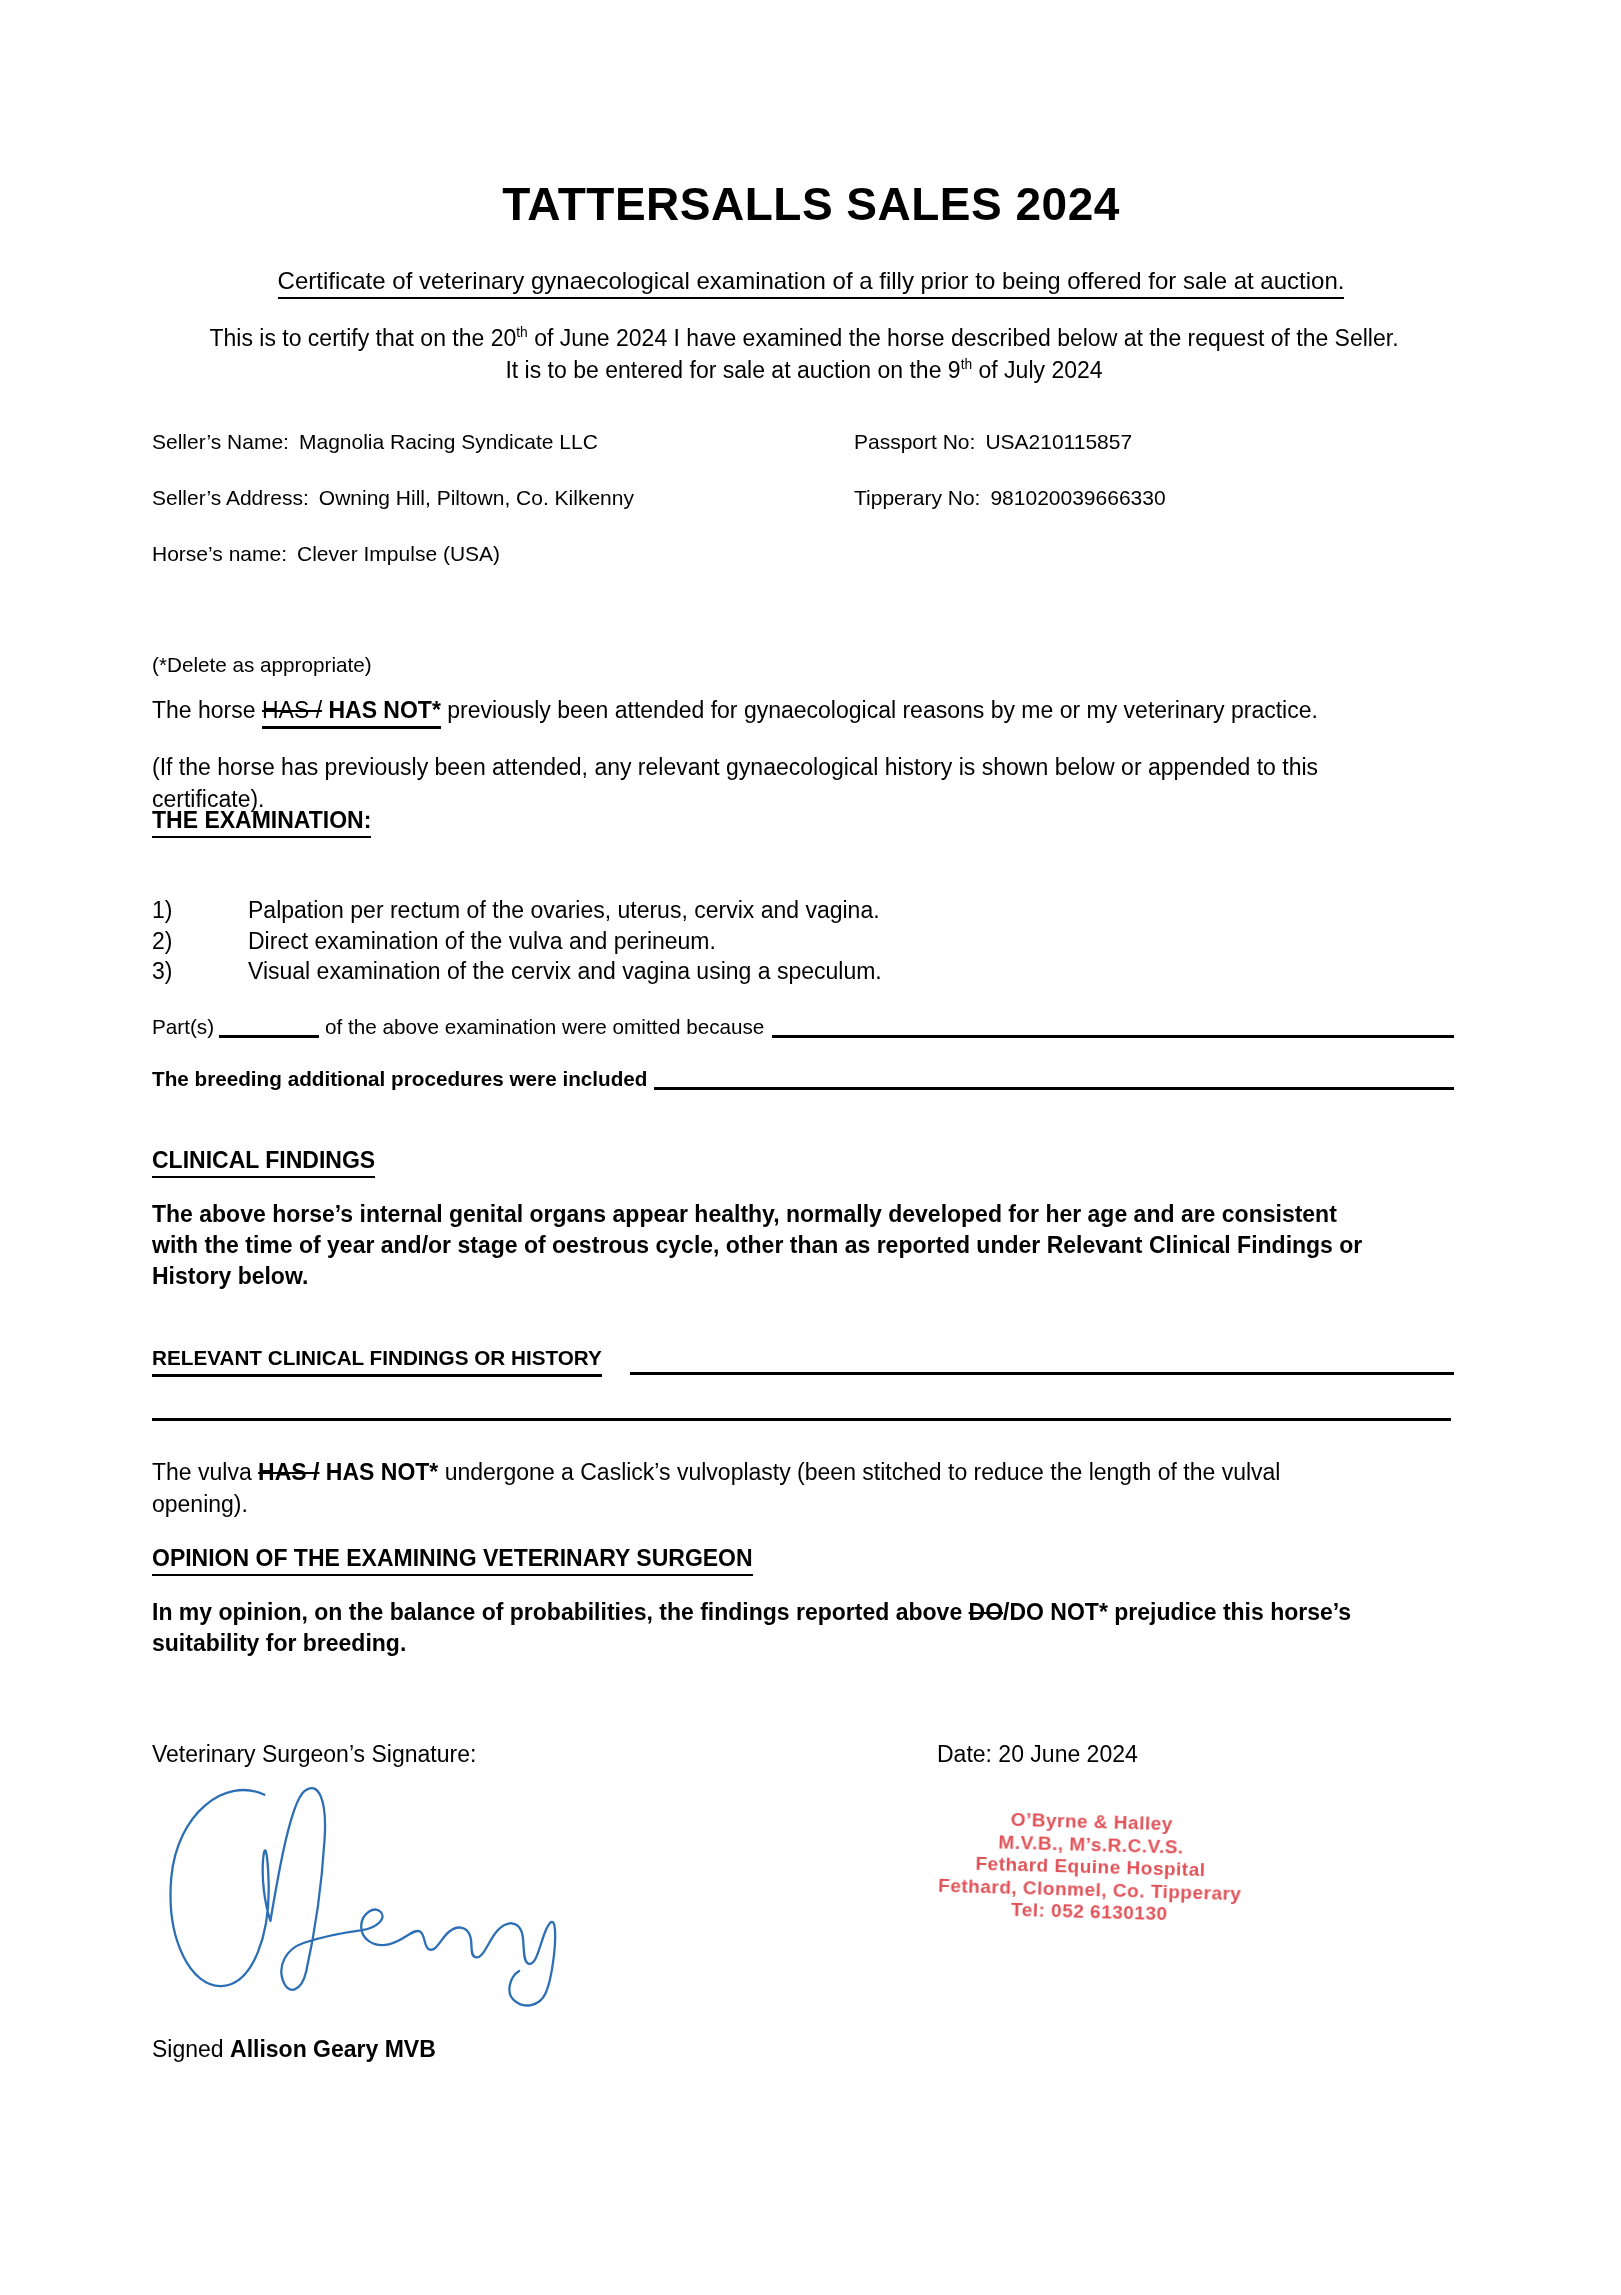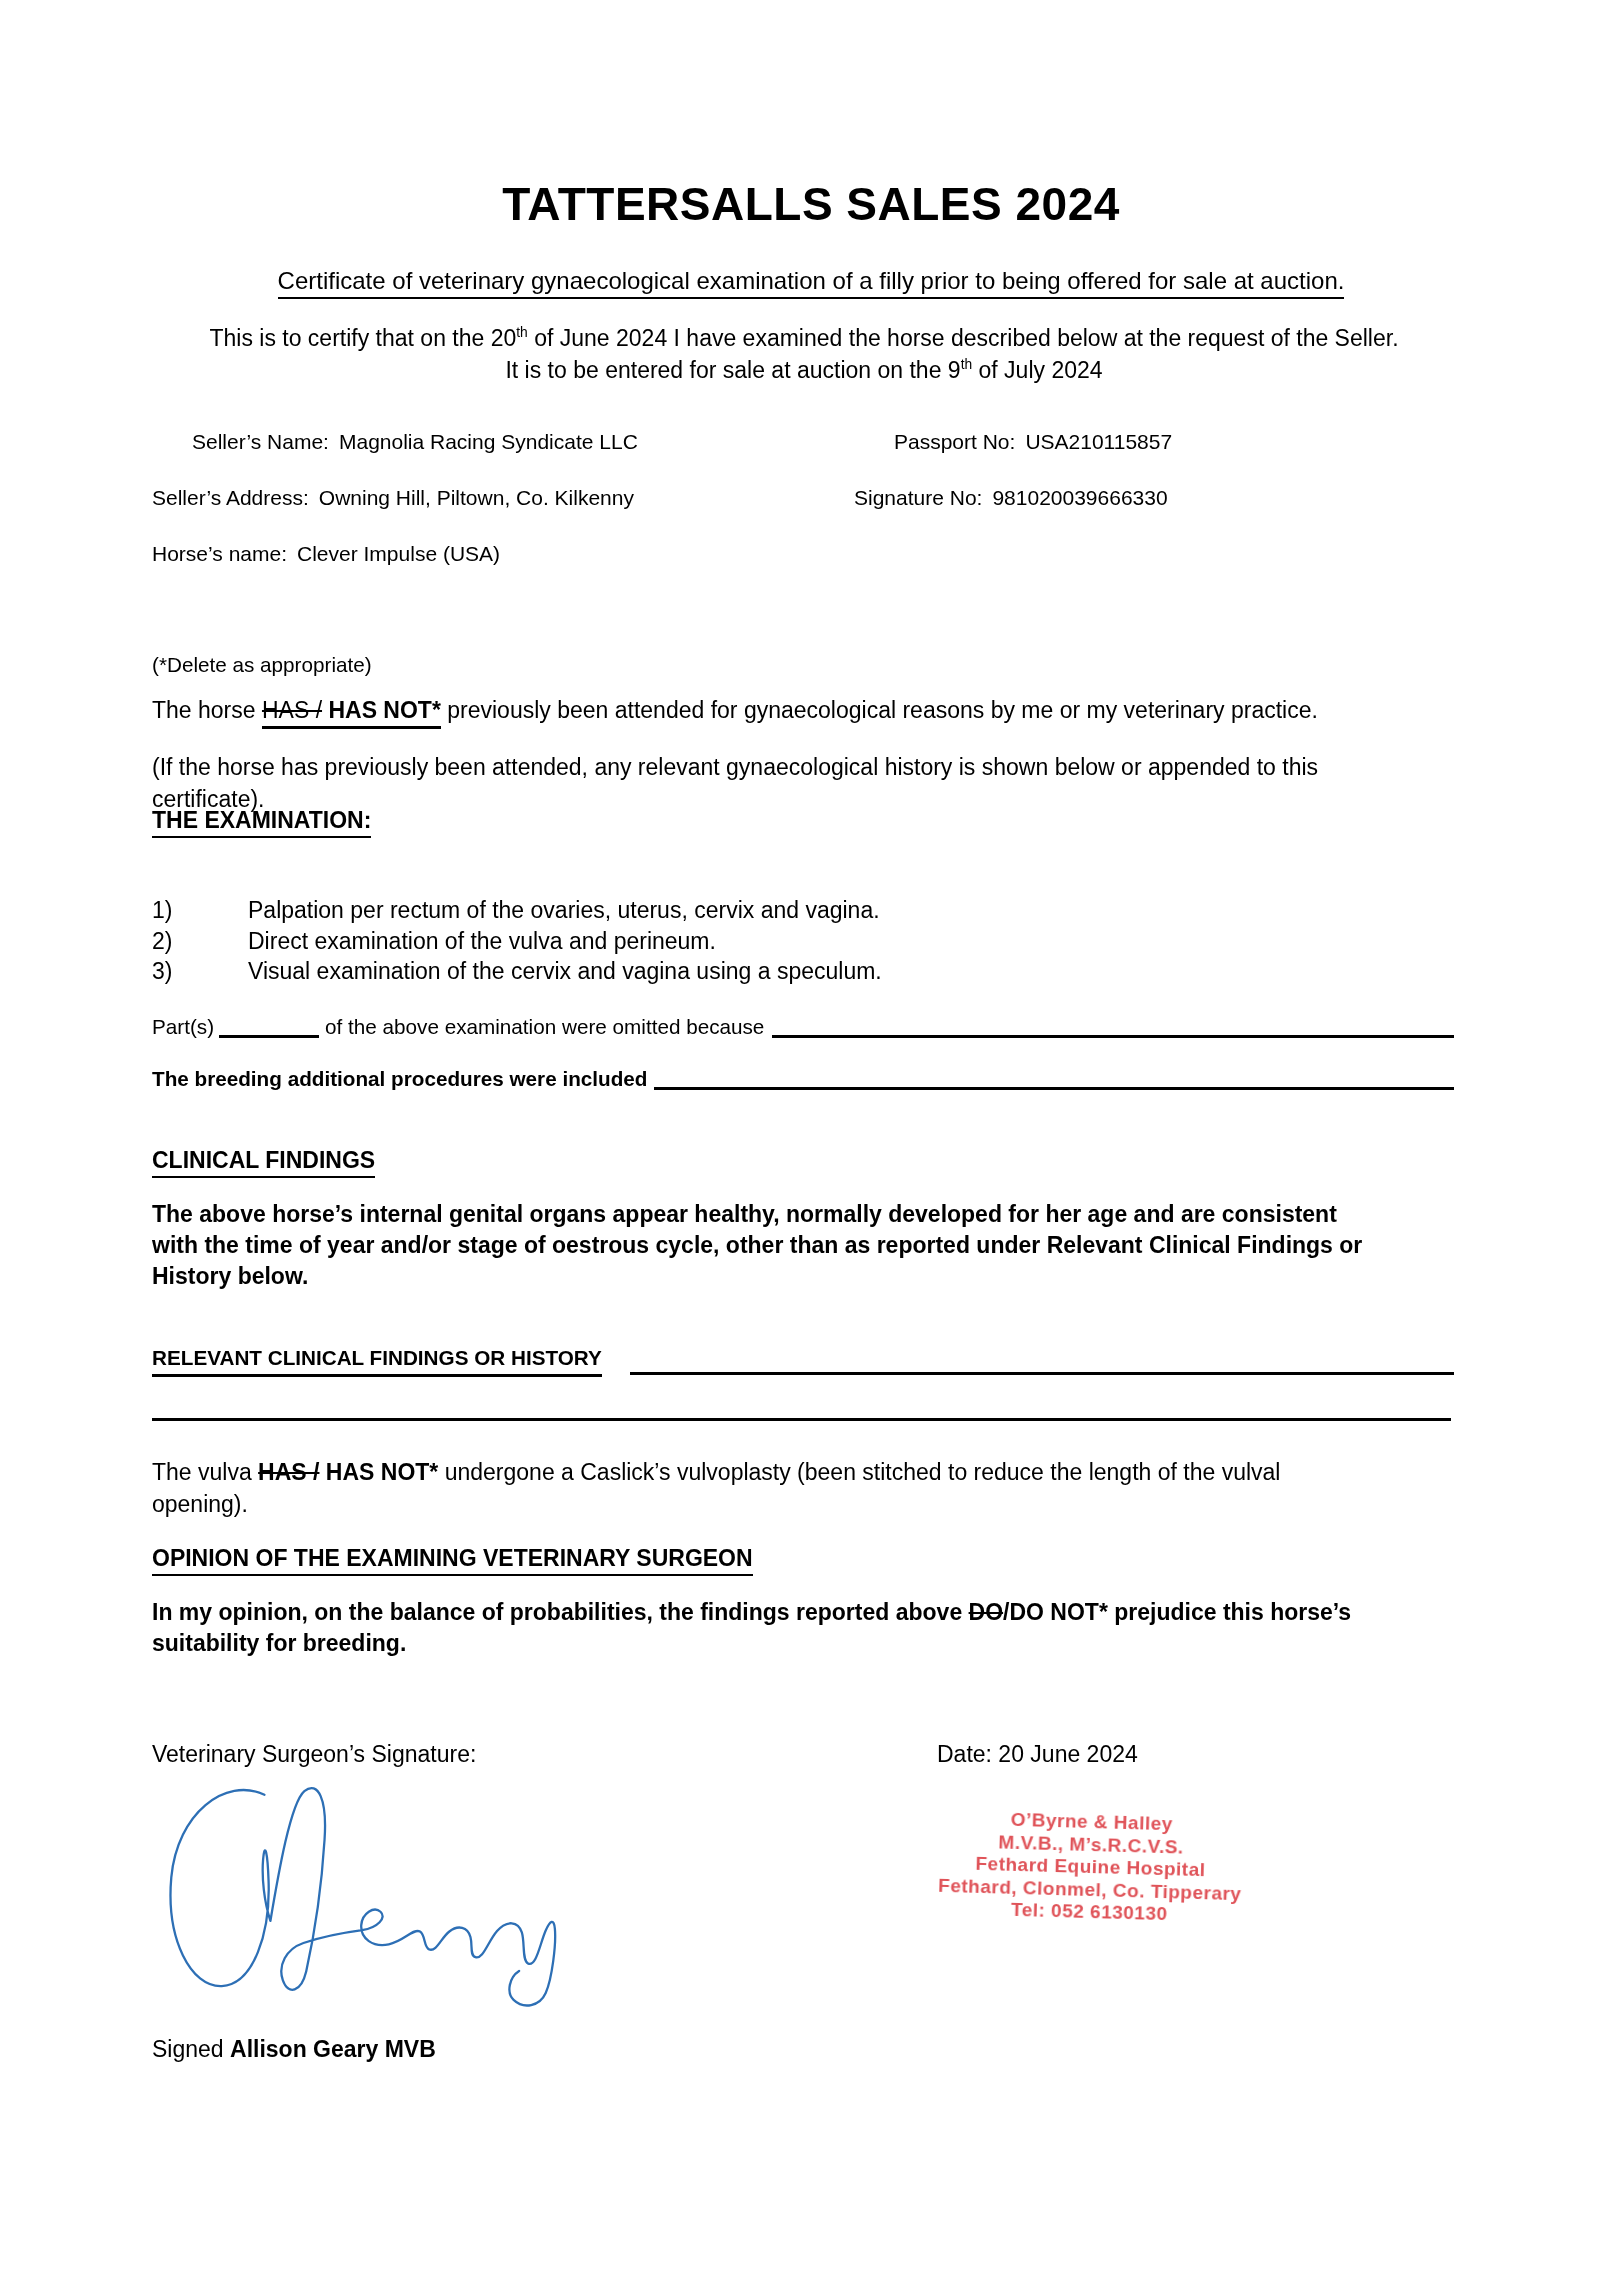"Seller’s Name: Magnolia Racing Syndicate" div.row { margin-left: 40px -> none }
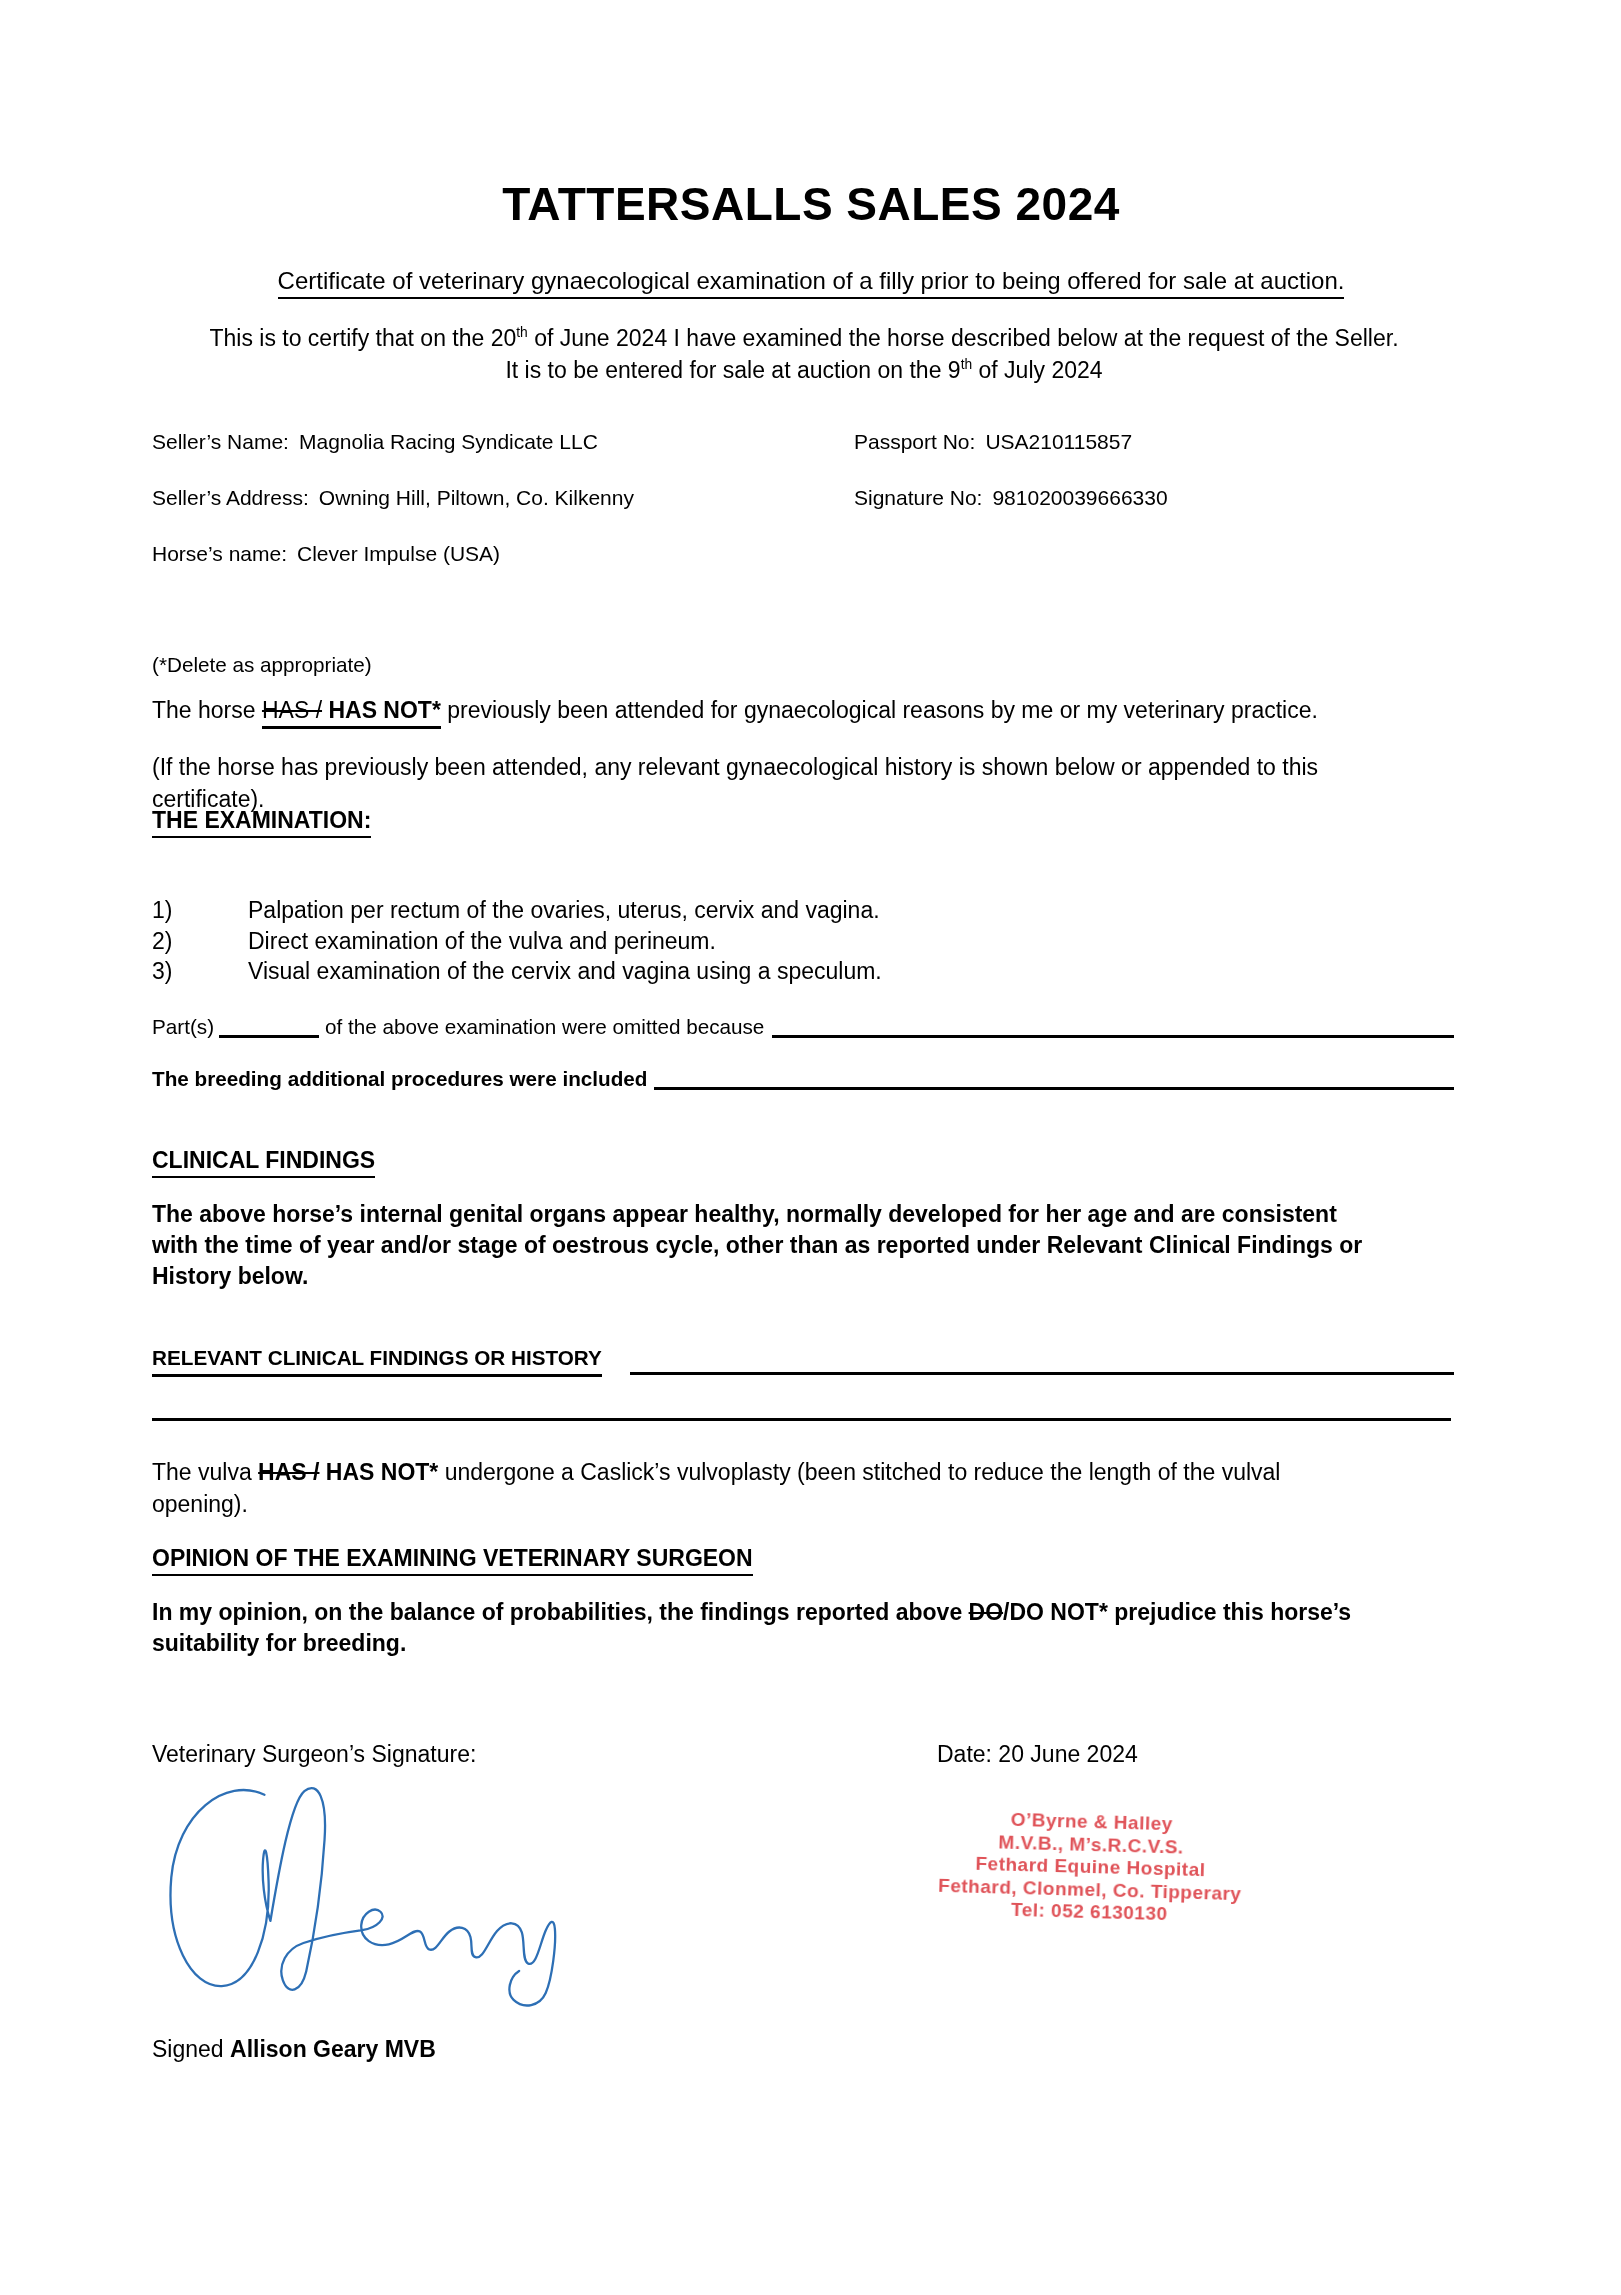"Signature No:" span { text: Signature -> Tipperary }
